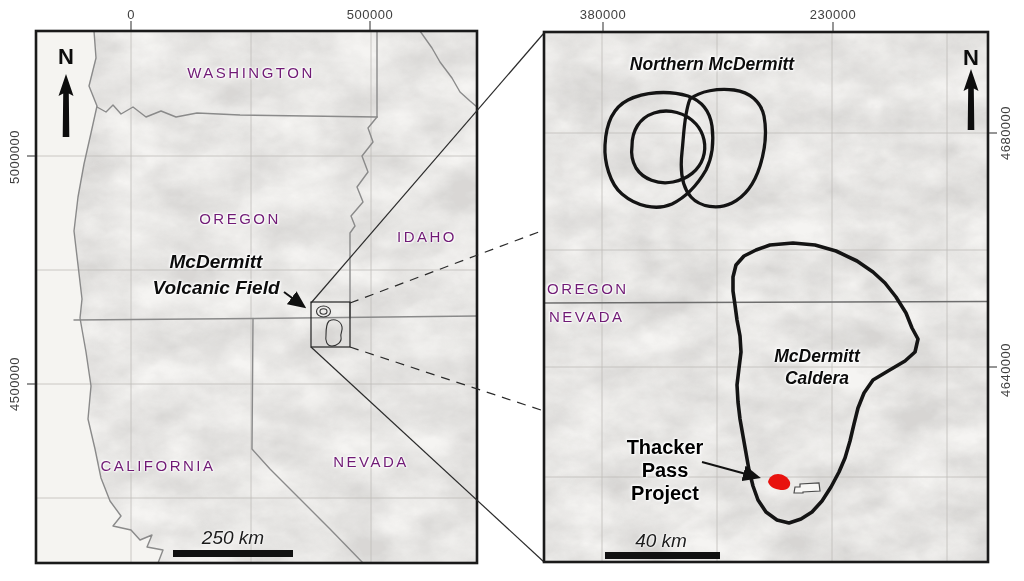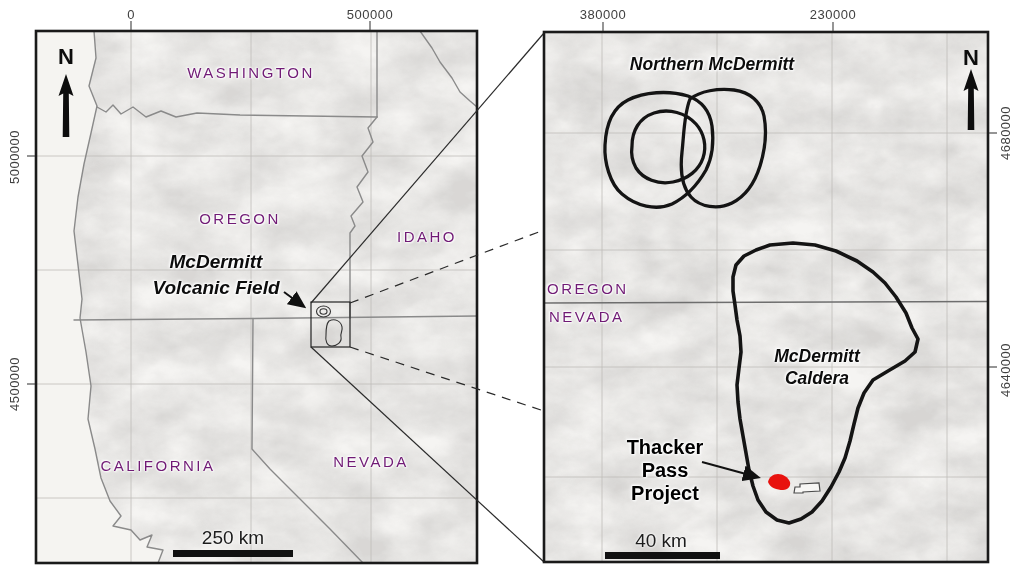"250 km" .scale-label { font-style: none -> italic }
